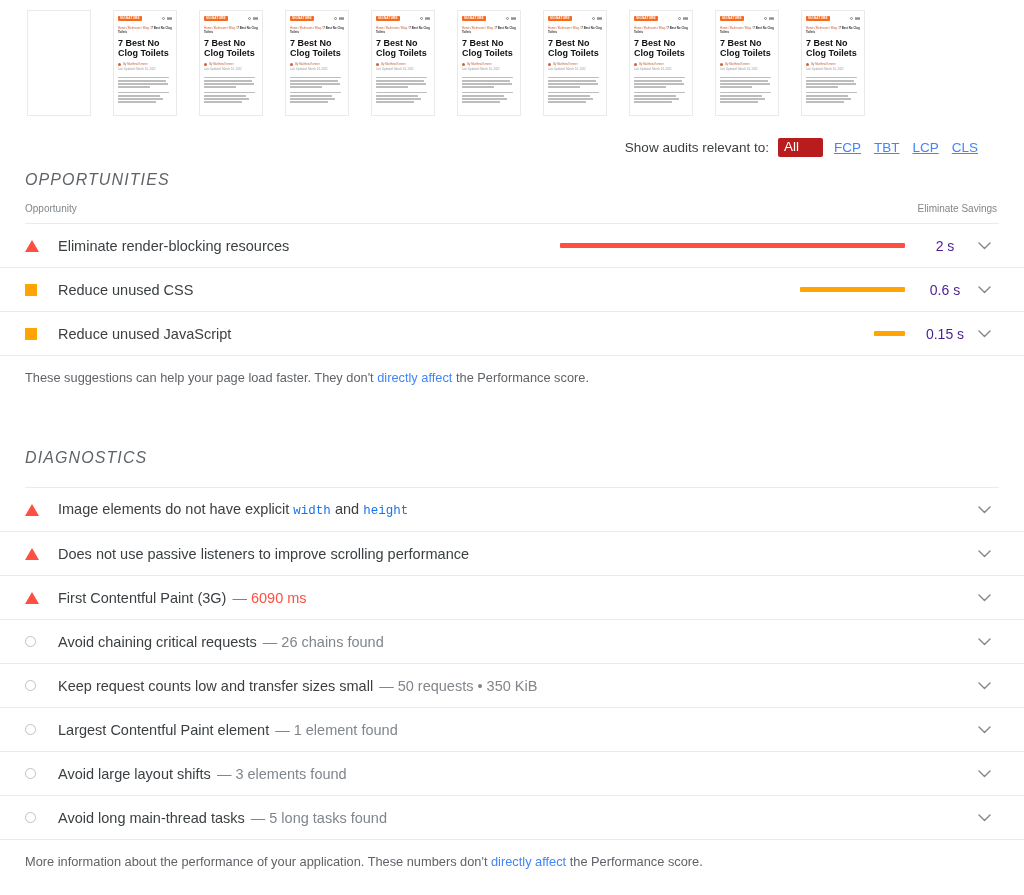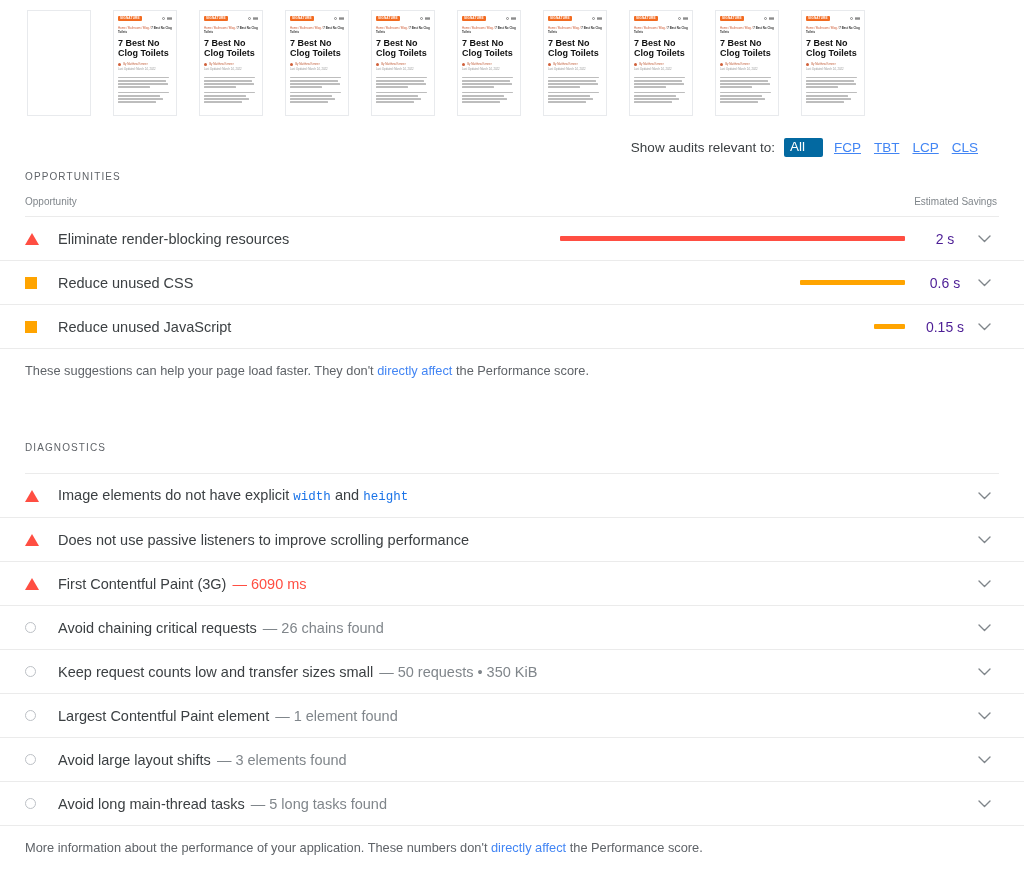"All" .pill { background: #0369a1 -> #b91c1c; padding: 1px 18px 2px 6px -> 1px 24px 2px 6px }
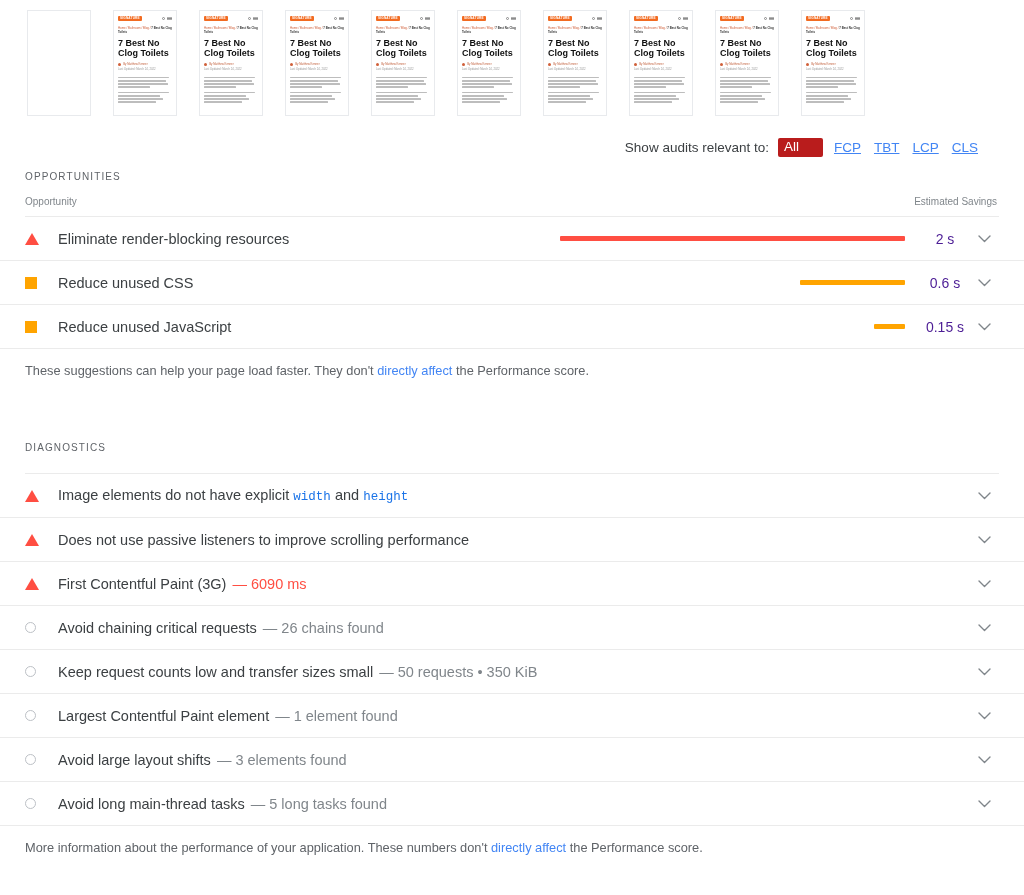"OPPORTUNITIES" .section-title { font-size: 10px -> 16px; font-style: none -> italic }
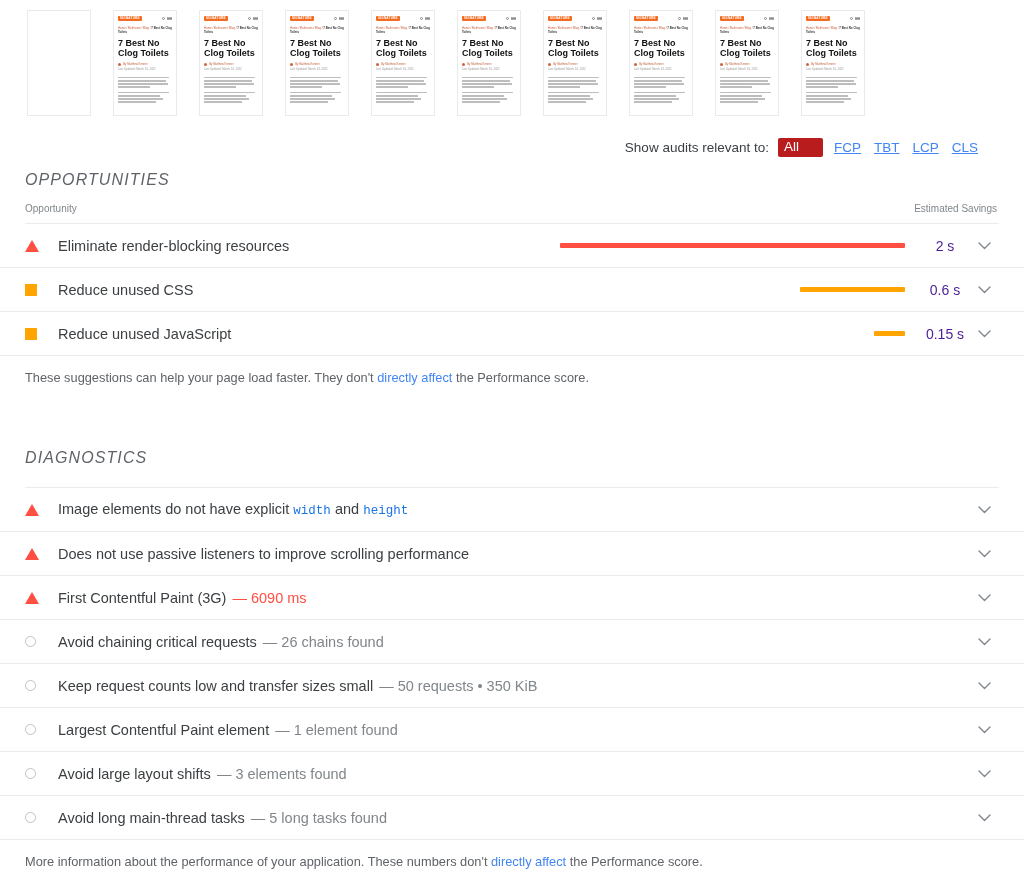"Estimated Savings" span { text: Estimated -> Eliminate }
